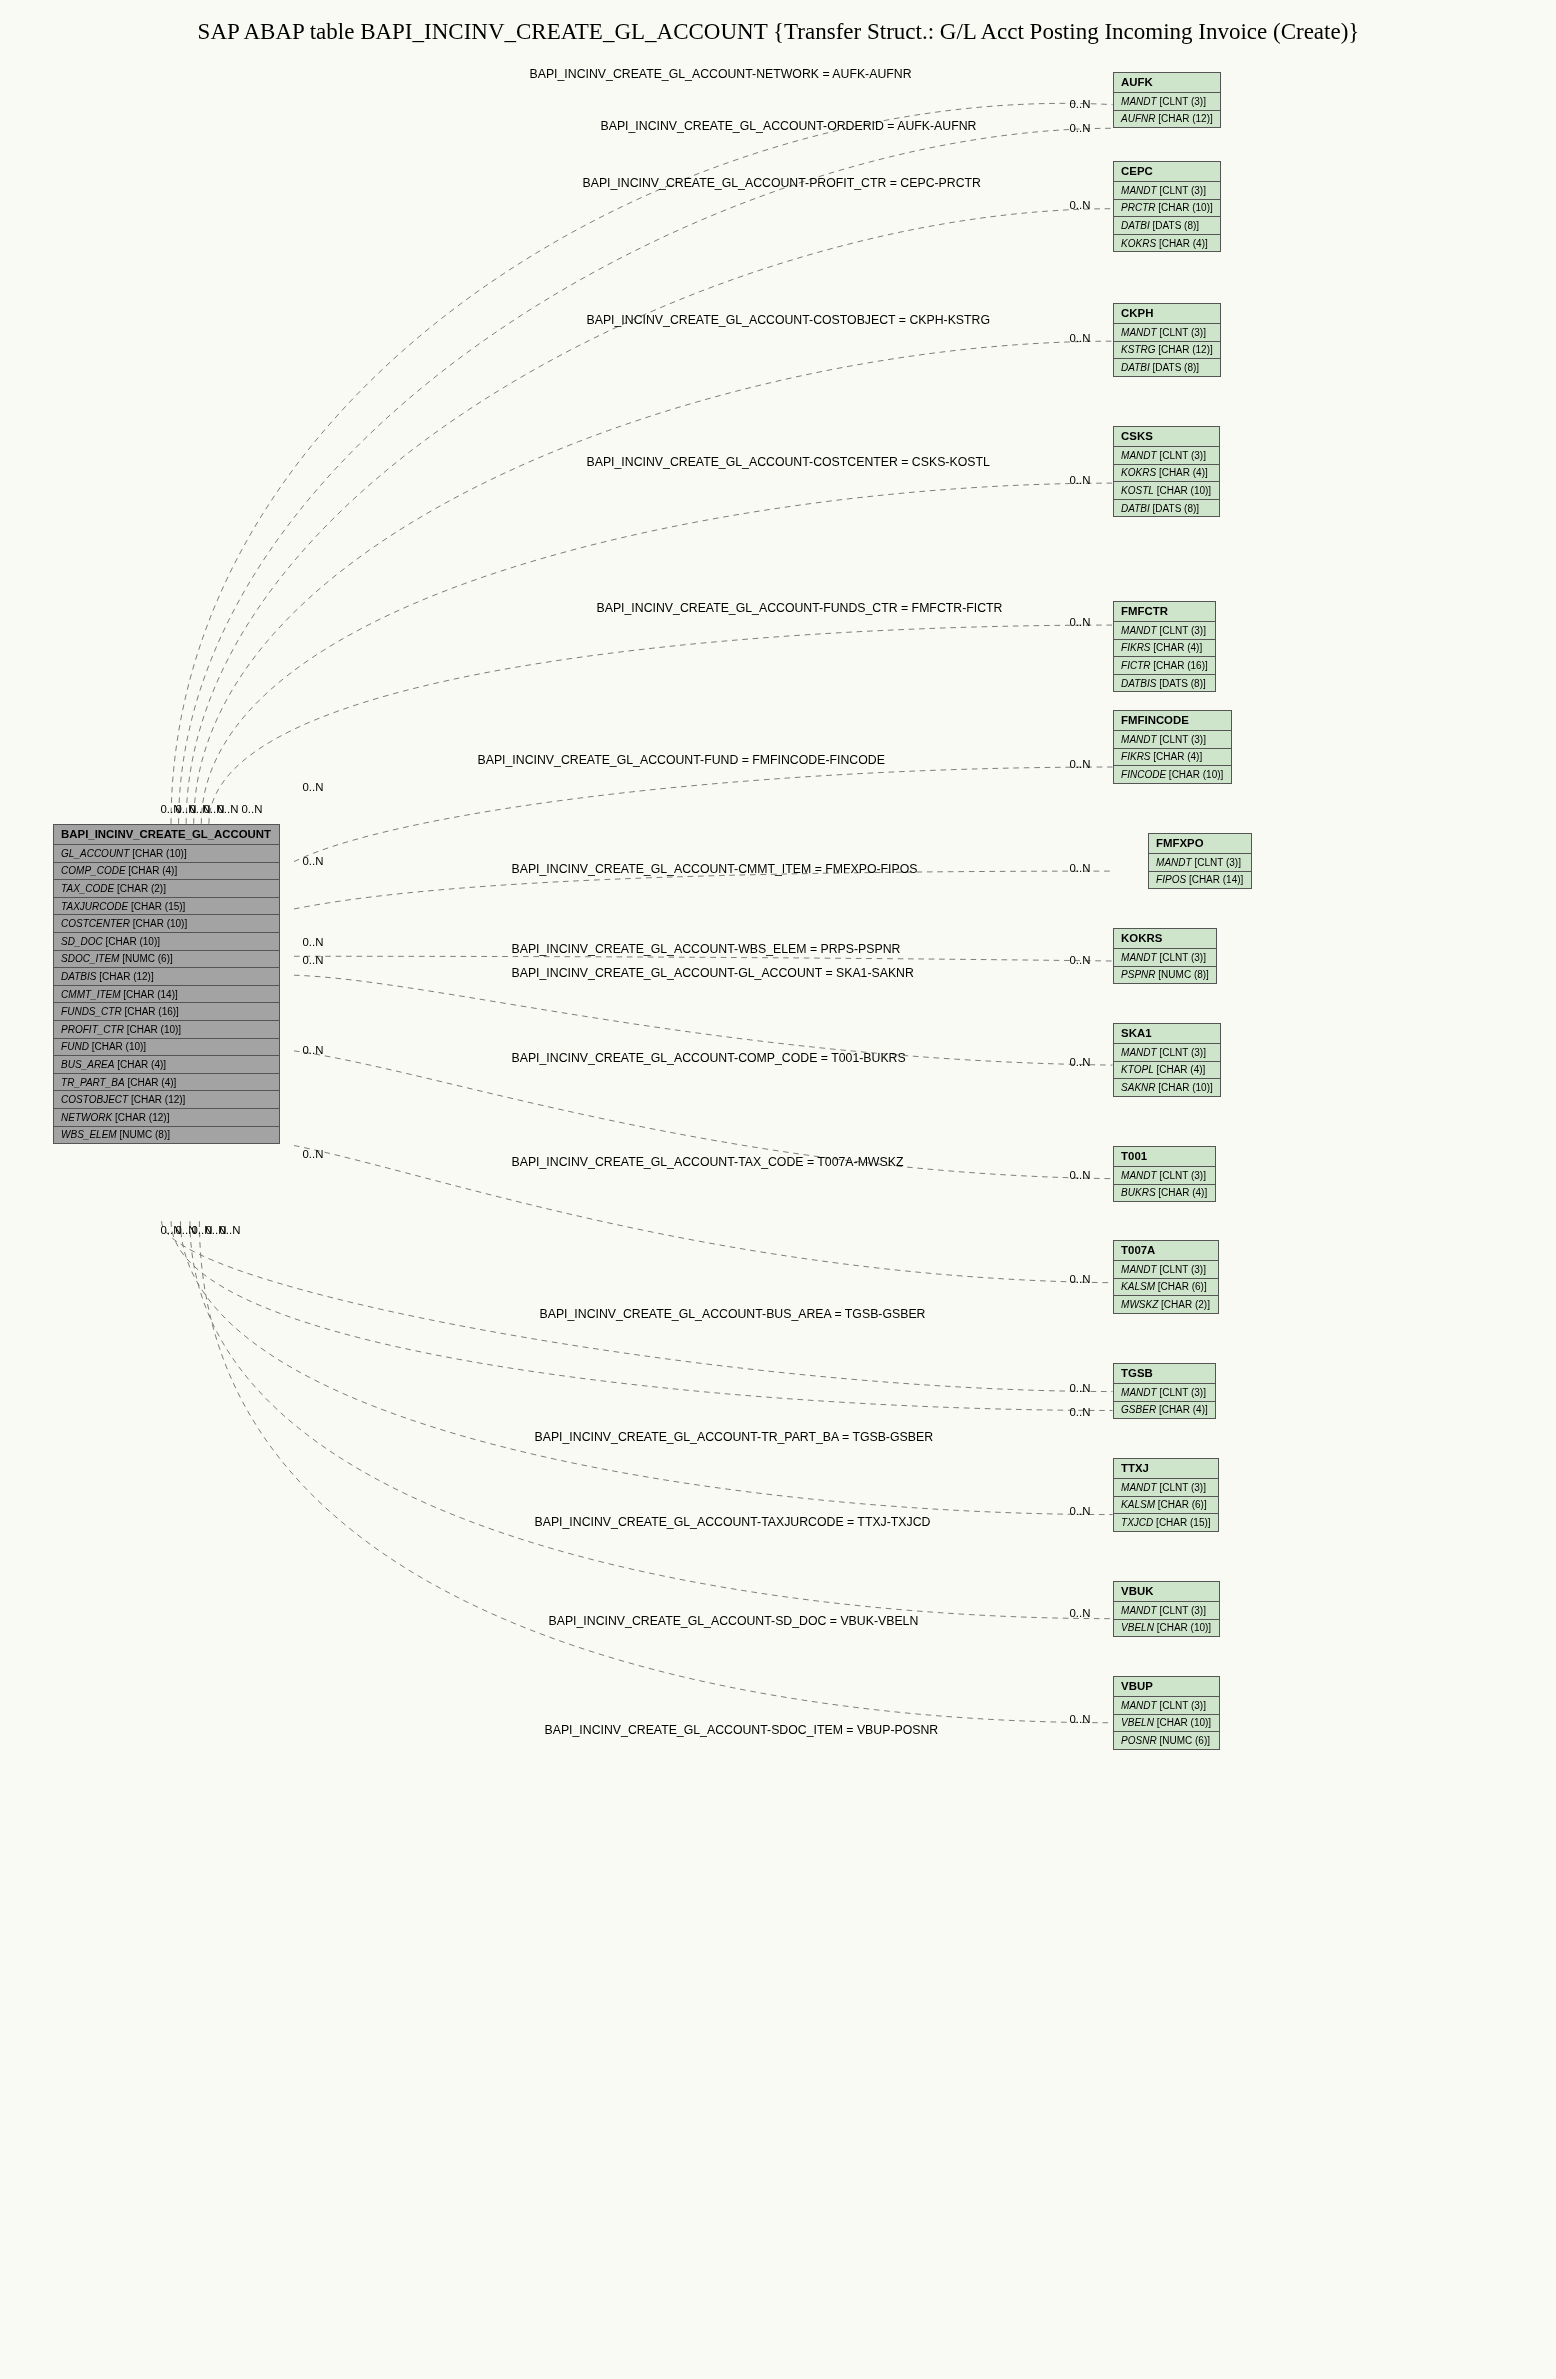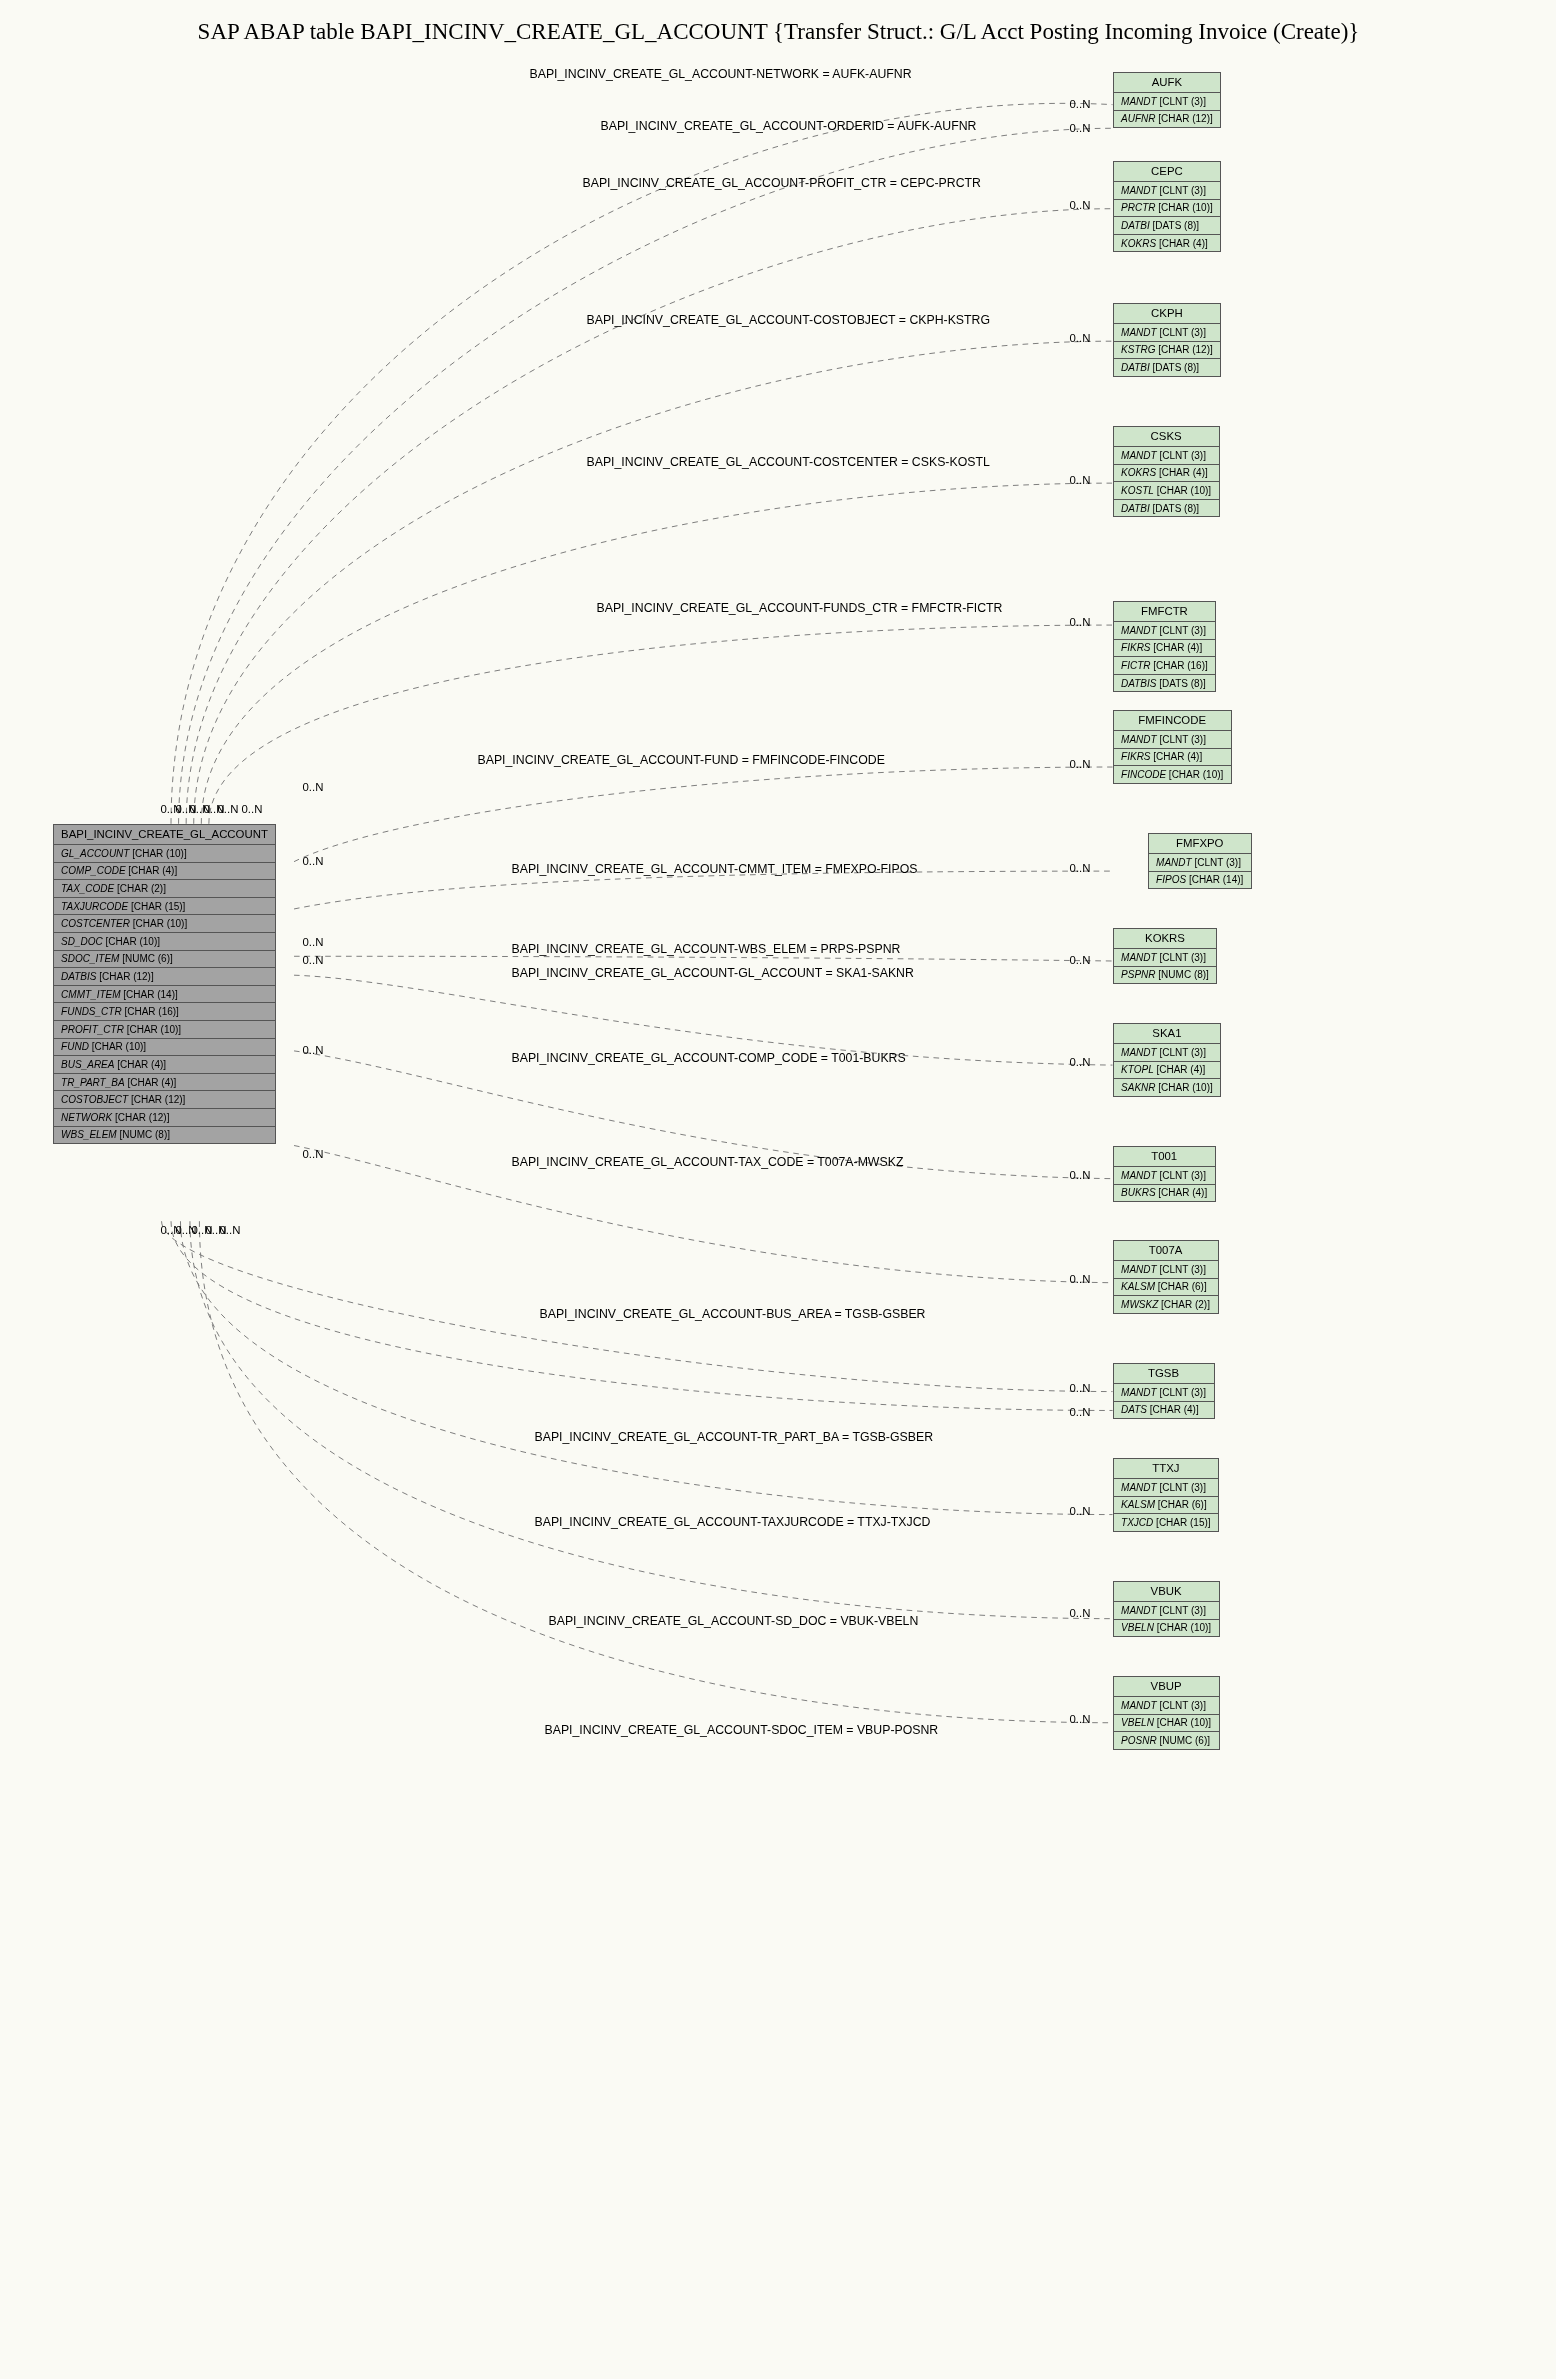"AUFK" .entity .hdr { font-weight: normal -> bold; text-align: center -> none }
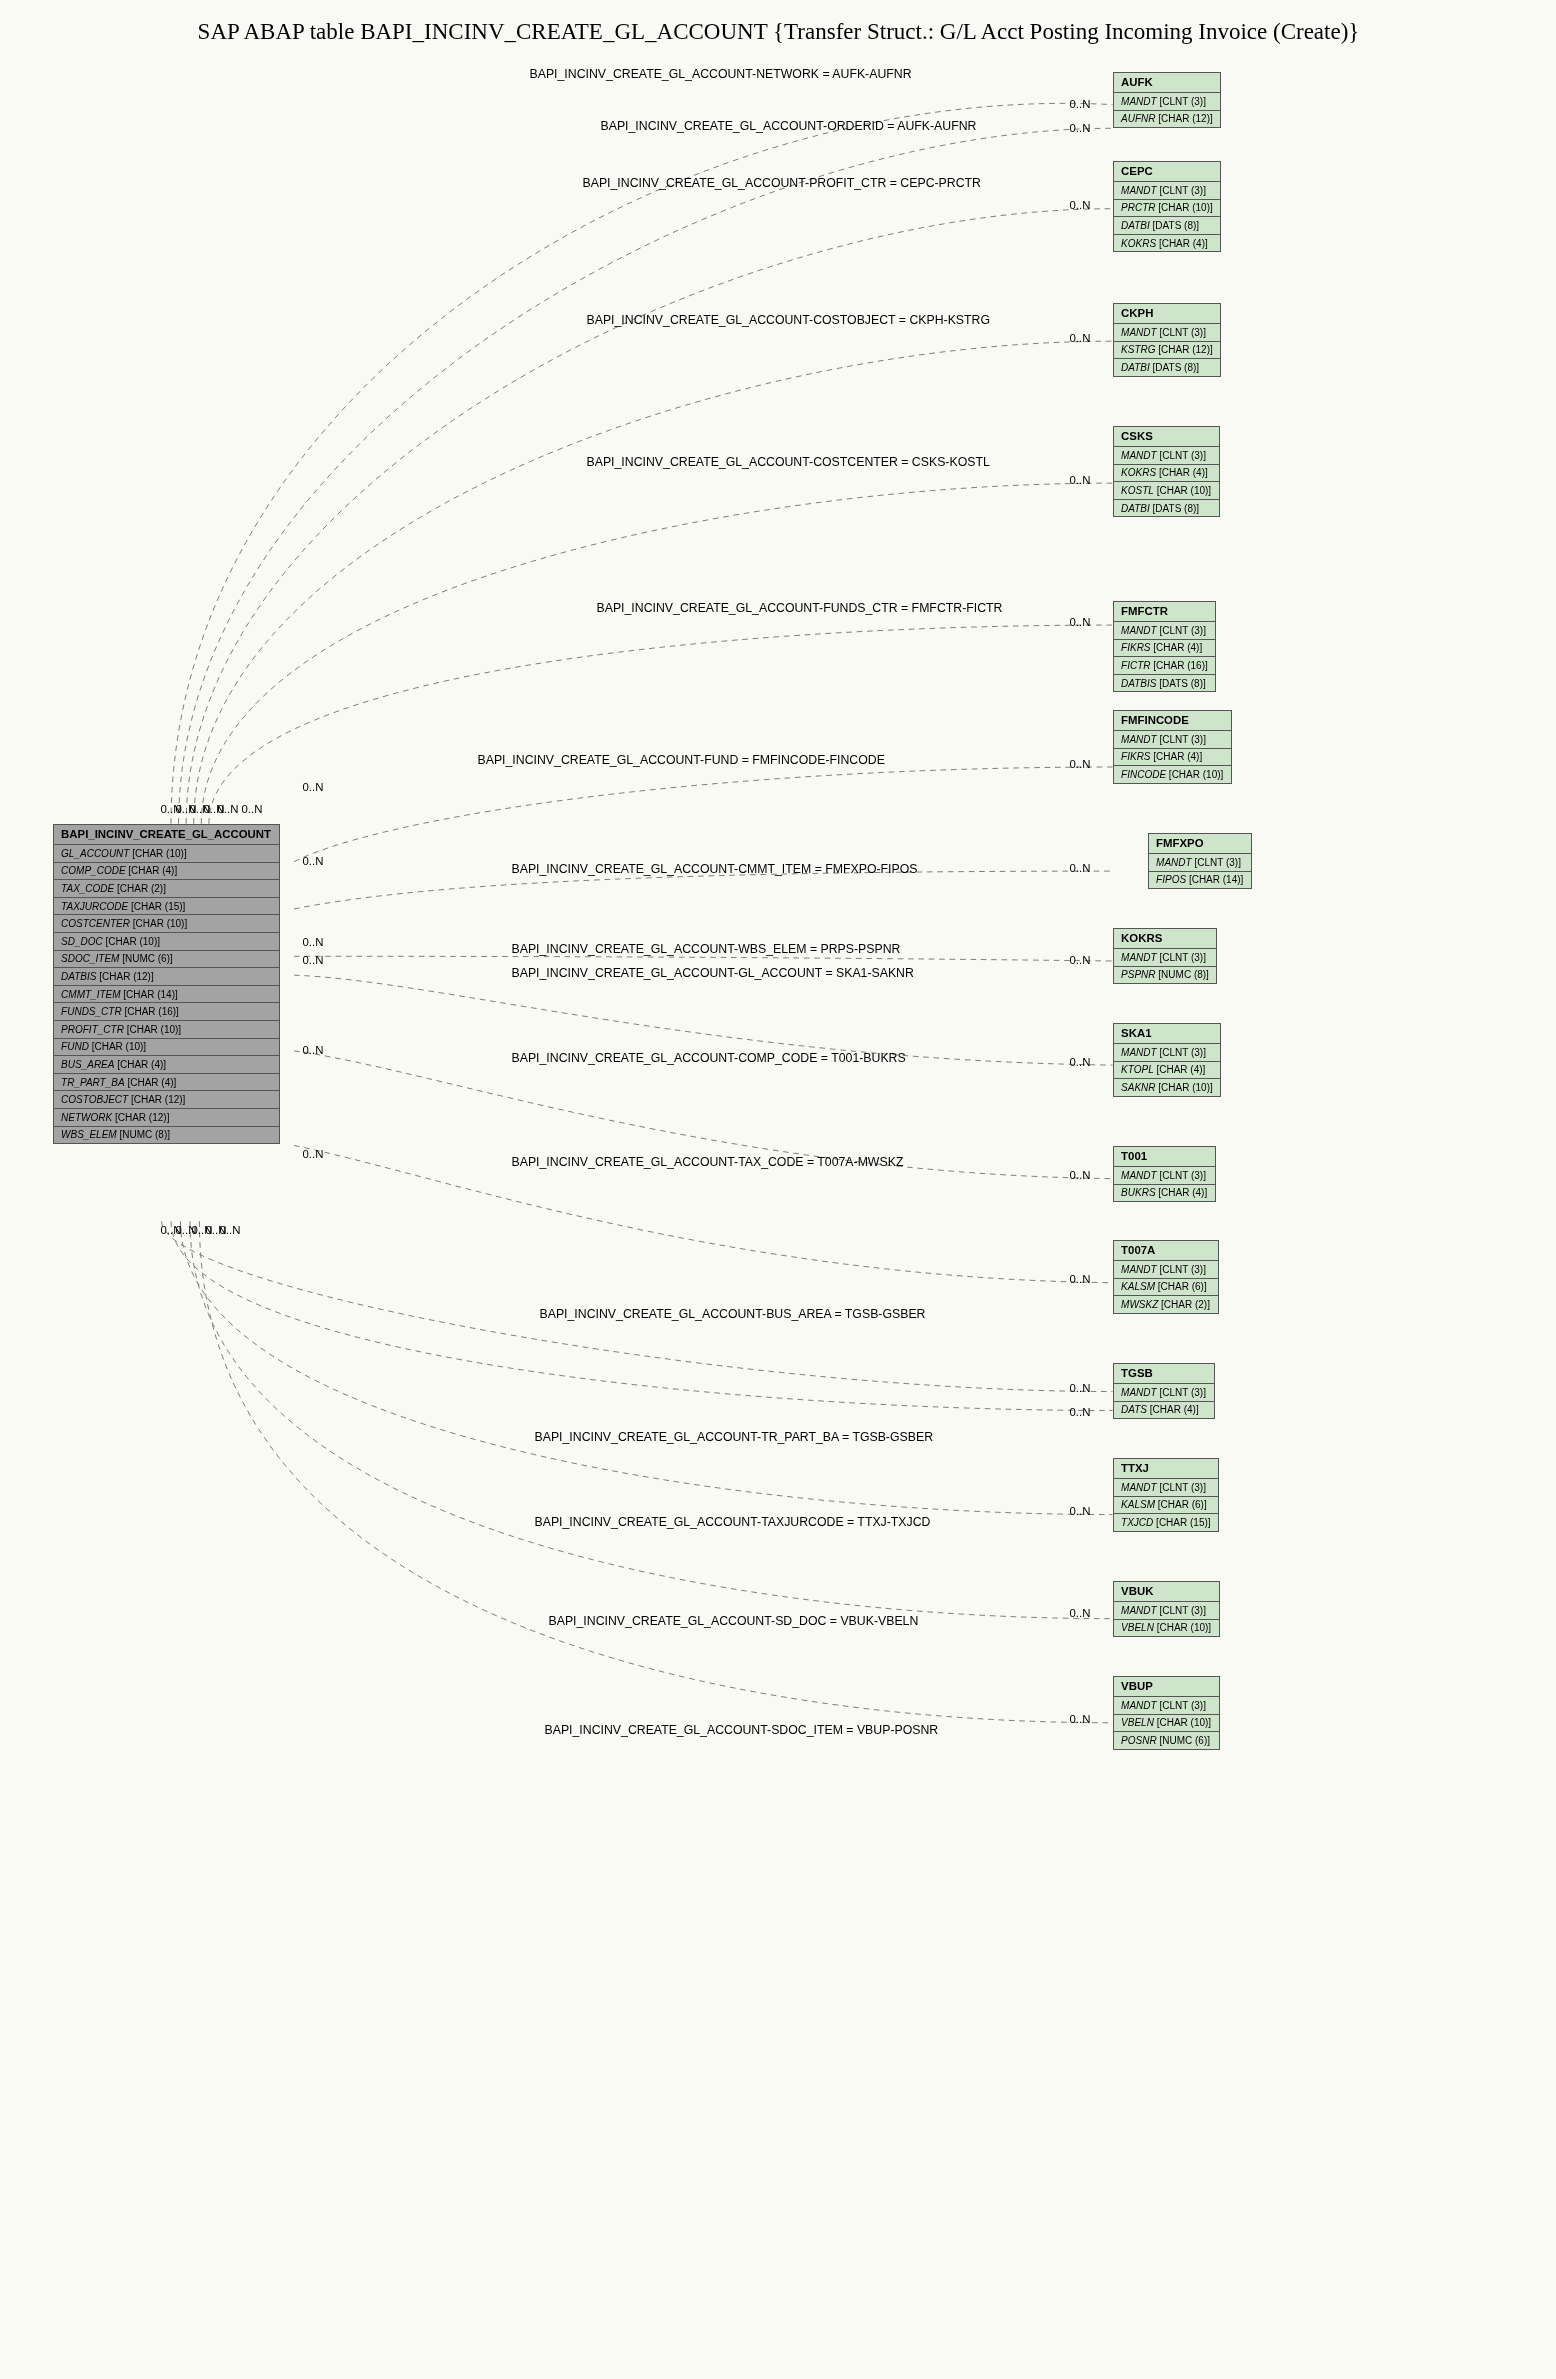"DATS" span.fn { text: DATS -> GSBER }
